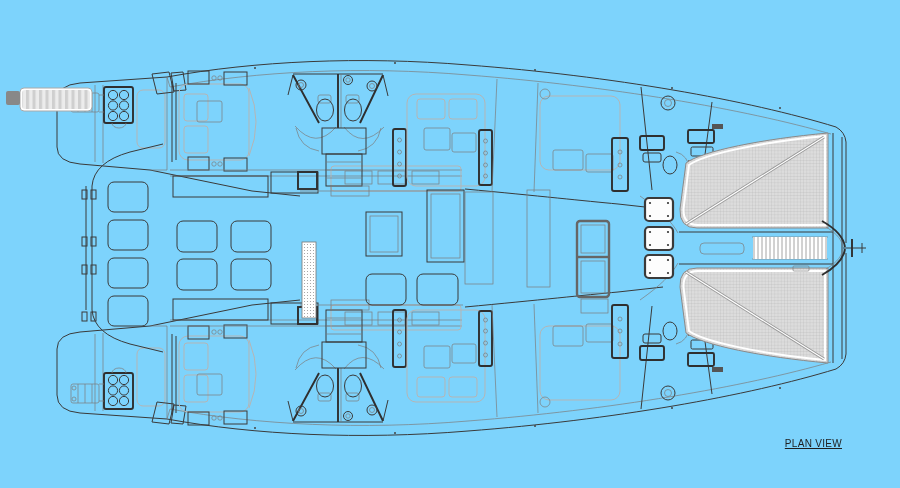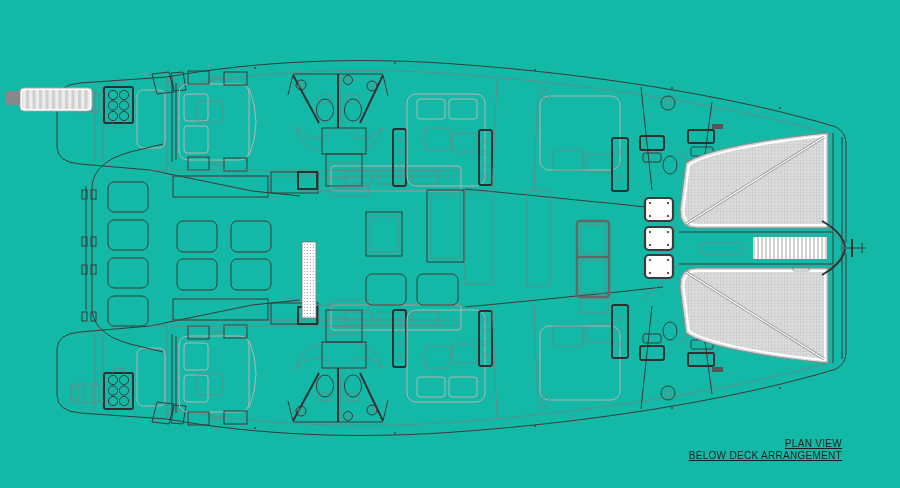"PLAN VIEW" .page { background: #14b8a6 -> #7dd3fc }
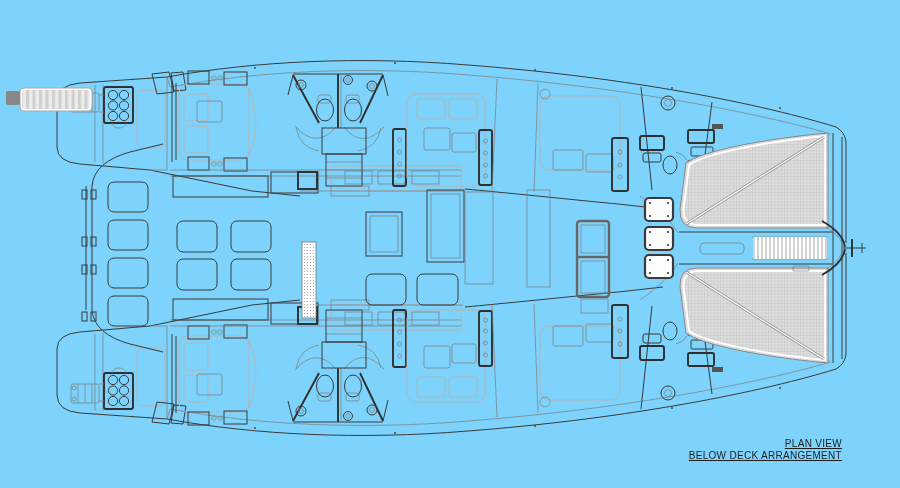"BELOW DECK ARRANGEMENT" div { html: <div>BELOW DECK ARRANGEMENT</div> -> none }
